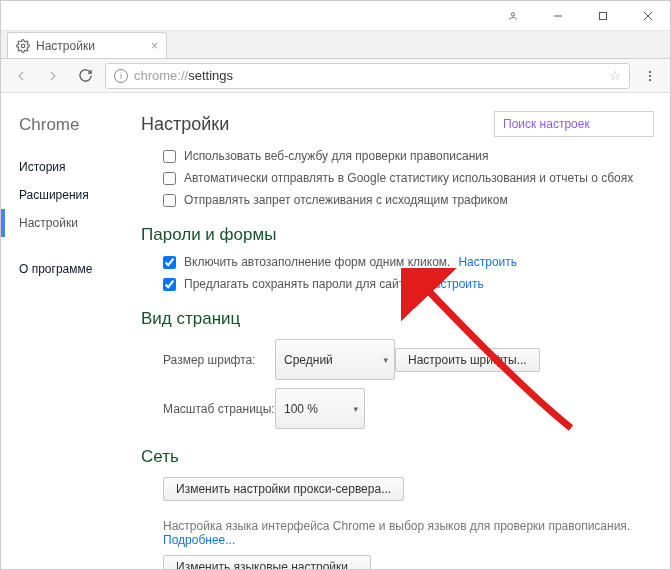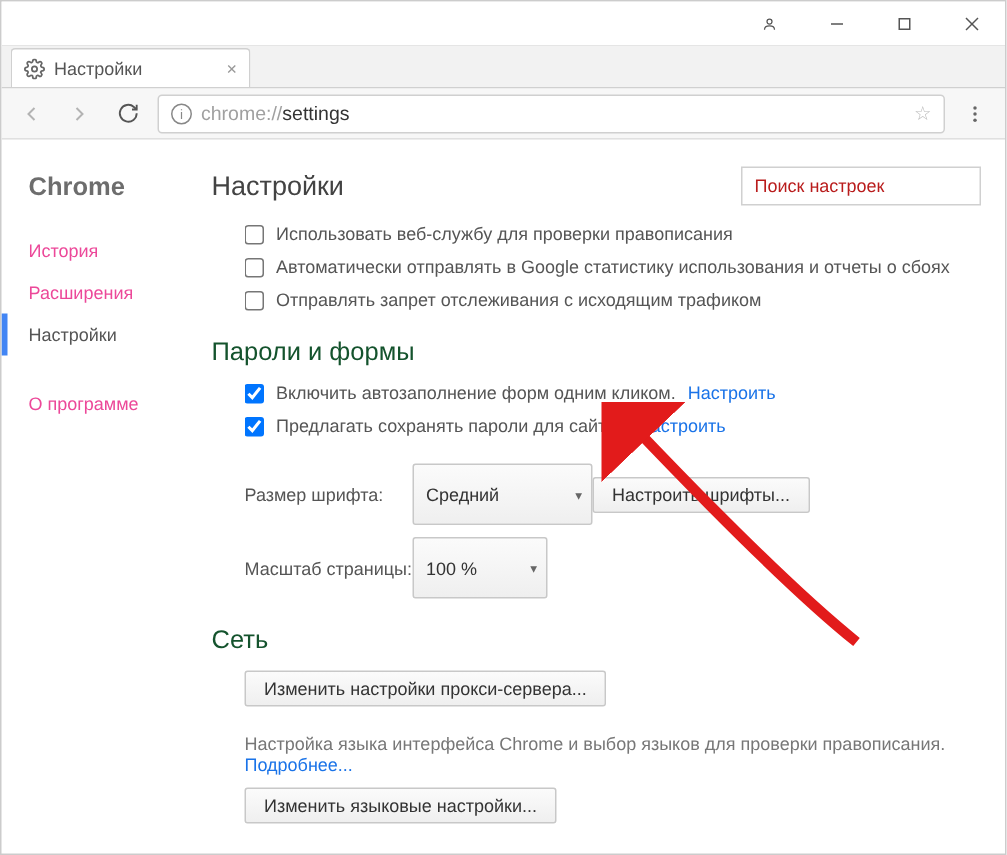"Chrome" .brand { font-weight: 700 -> 400 }
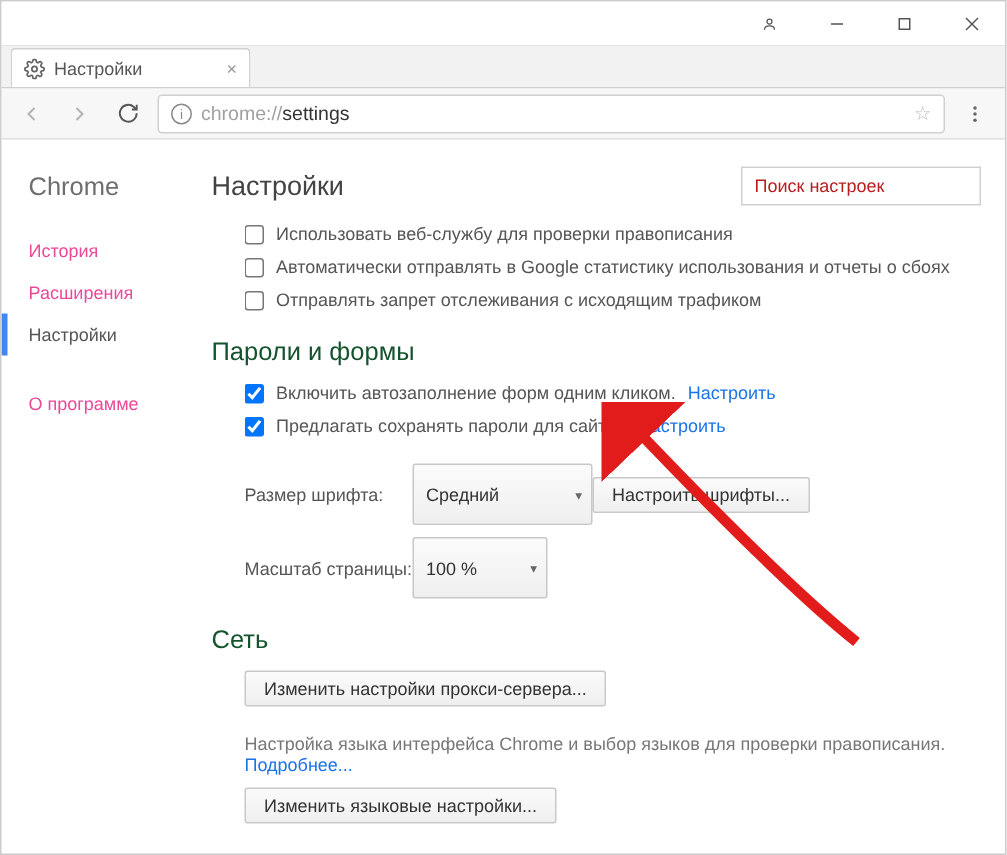"Поиск настроек" .search-box { color: #b91c1c -> #8b5cf6 }
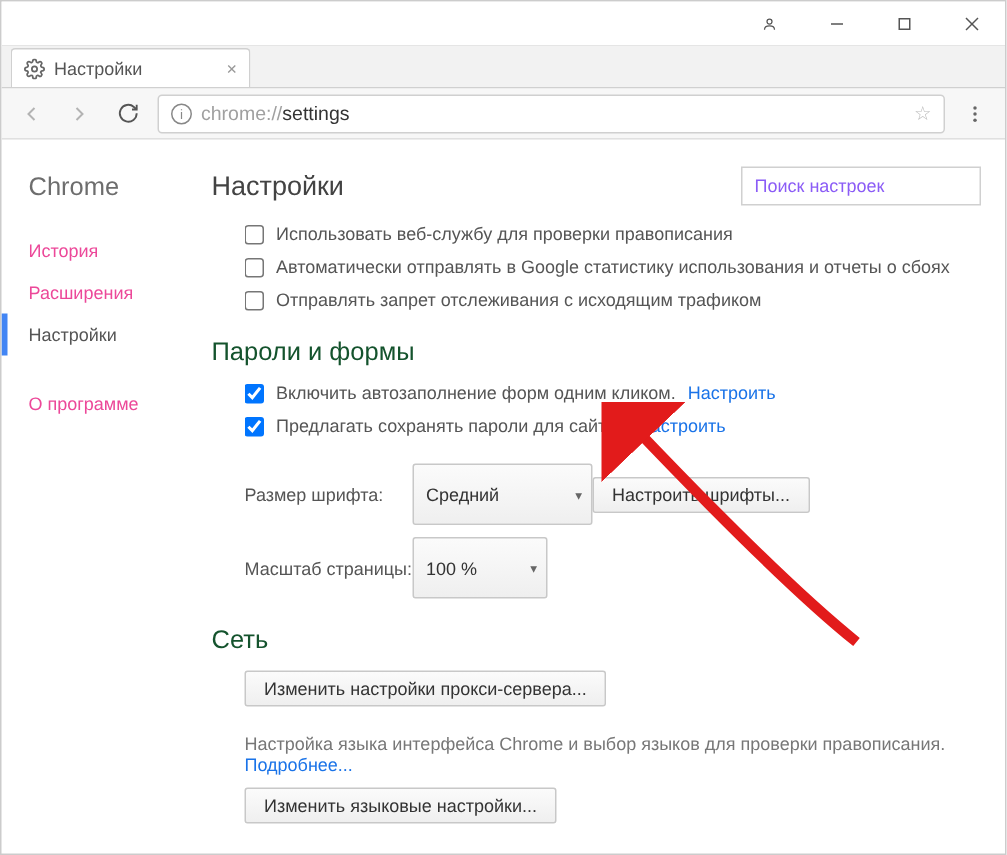"История" .nav-item { color: #ec4899 -> #0f172a }
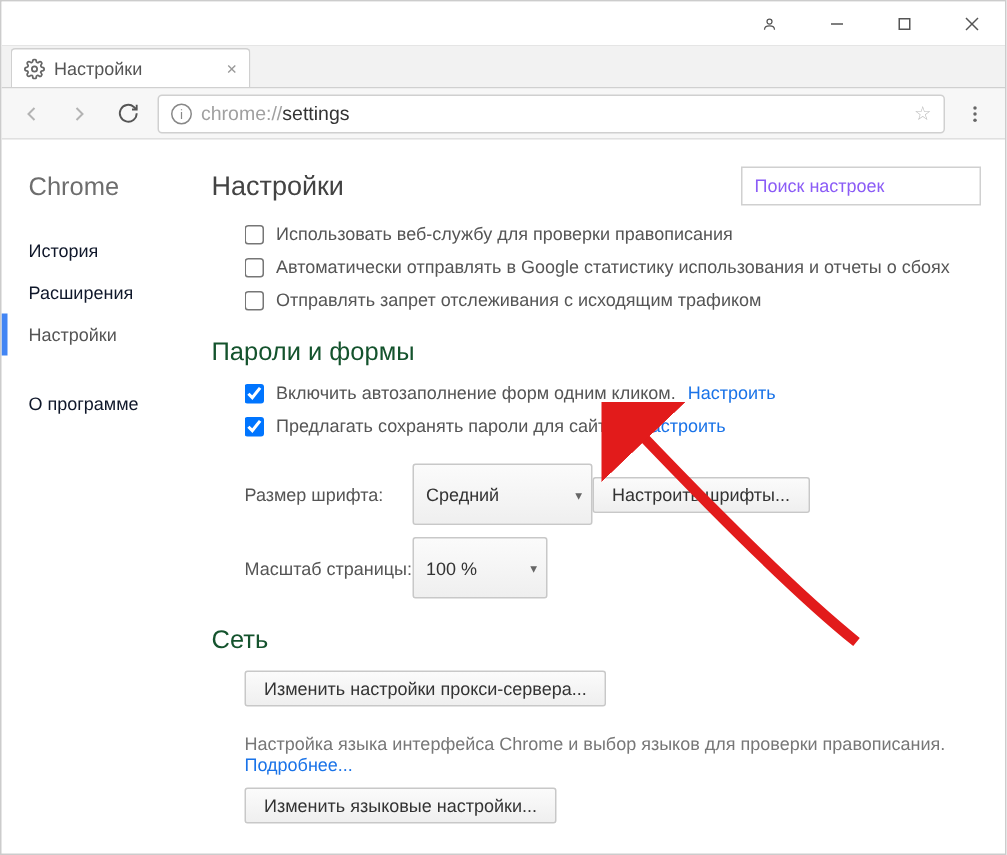"Вид страниц" h3 { html: none -> <h3>Вид страниц</h3> }
